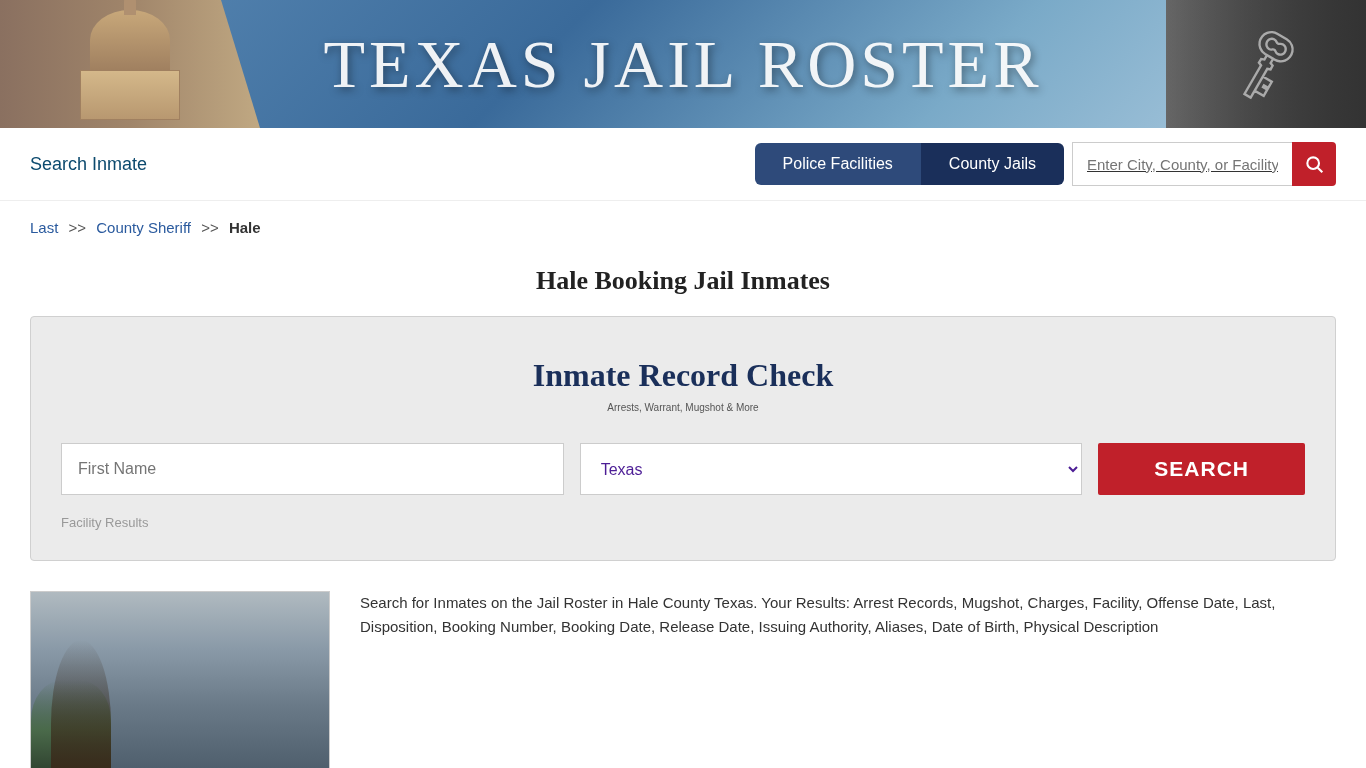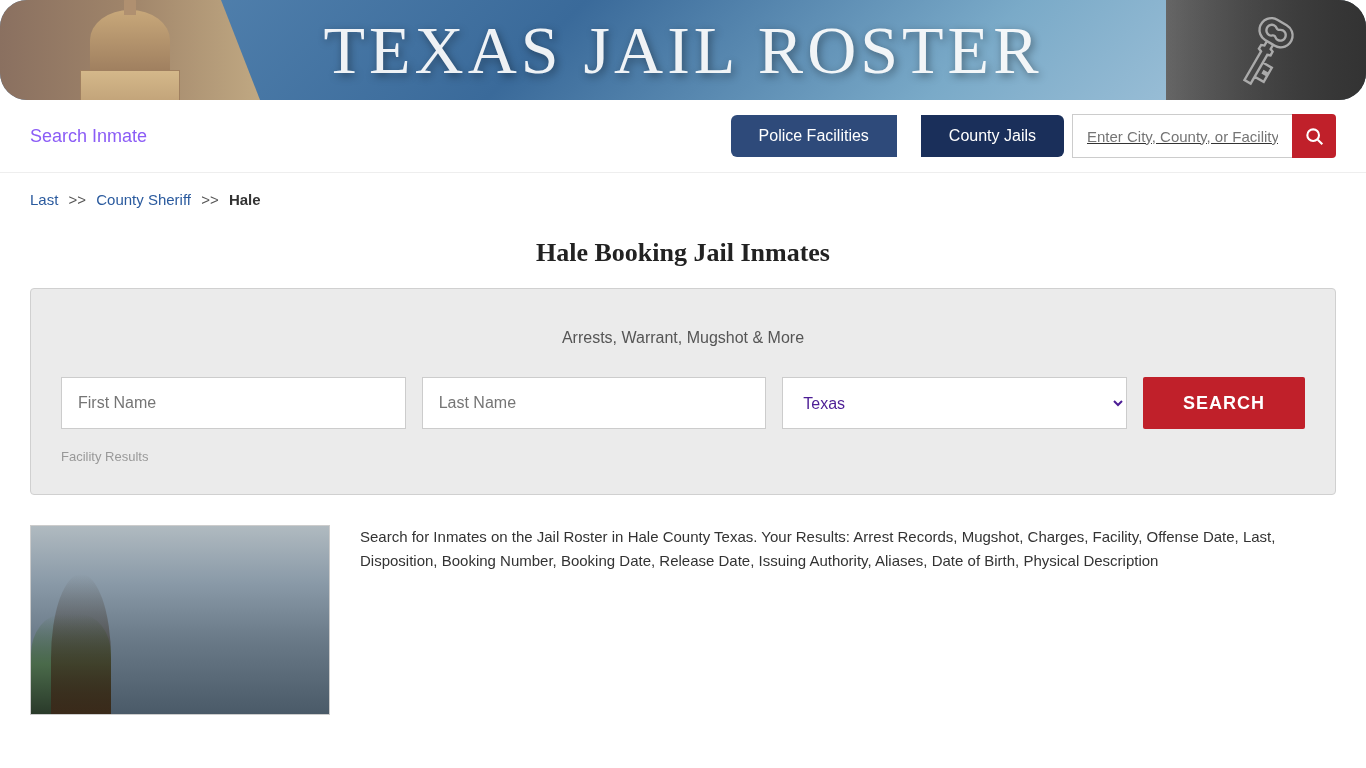"TEXAS JAIL ROSTER" .banner { border-radius: 27px -> none; height: 100px -> 128px }
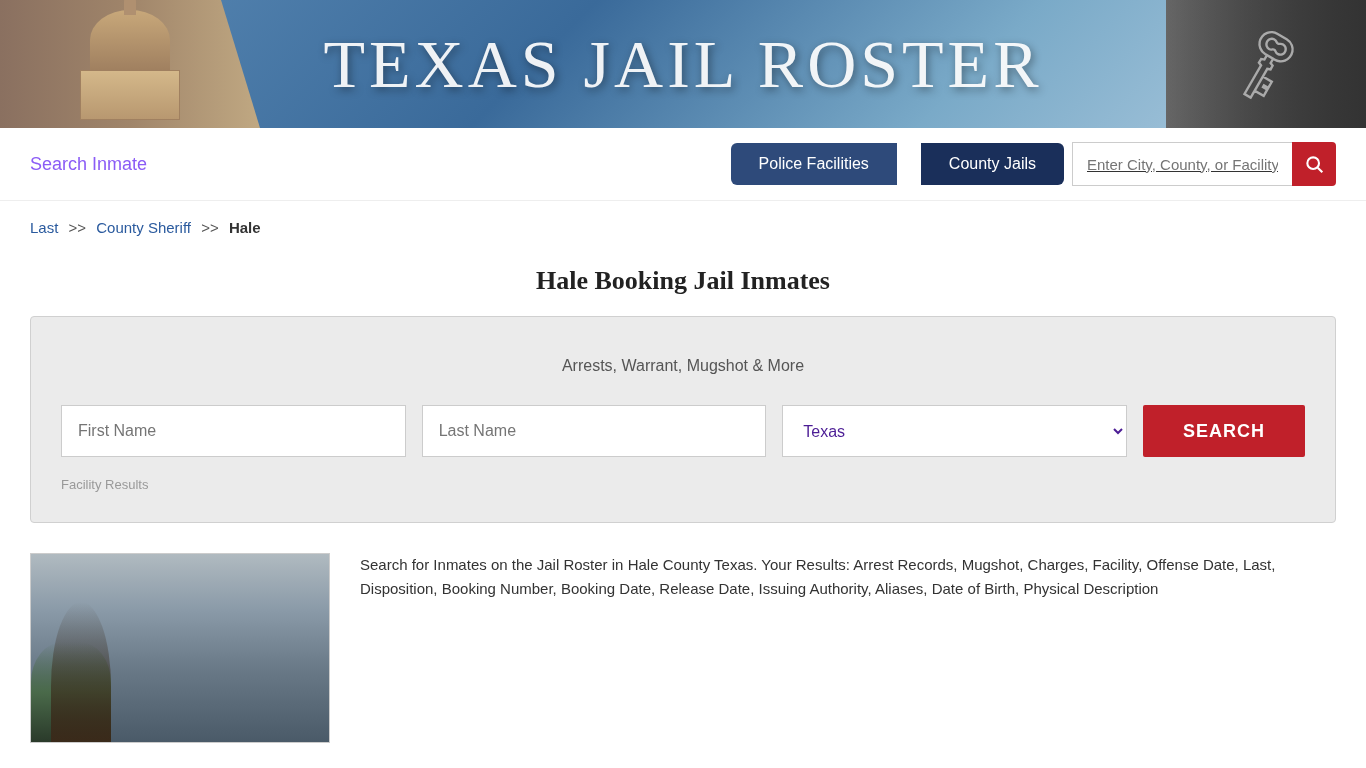"Search Inmate" .navbar-left { color: #8b5cf6 -> #0c4a6e }
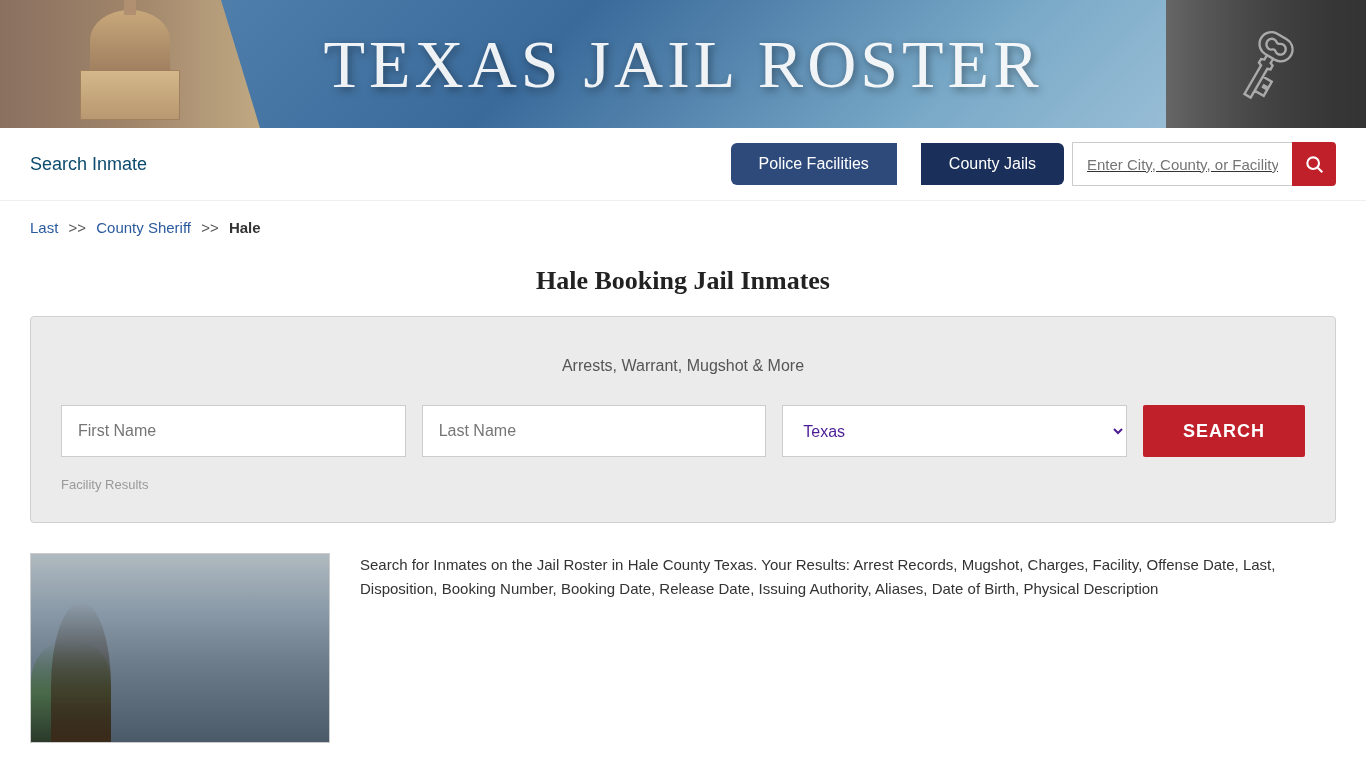"County Jails" .nav-btn-county { margin-left: 24px -> none }
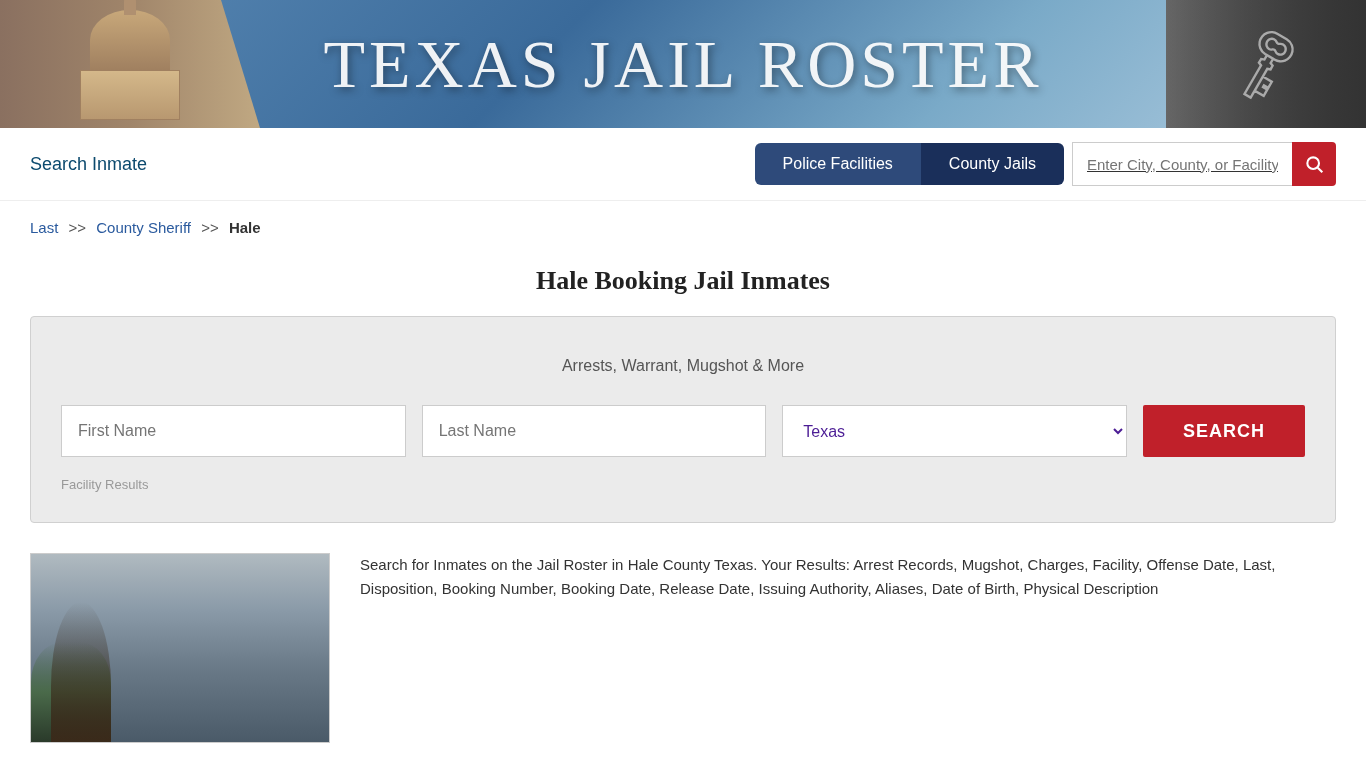"Inmate Record Check" div.record-check-title { html: none -> <div>Inmate Record Check</div> }
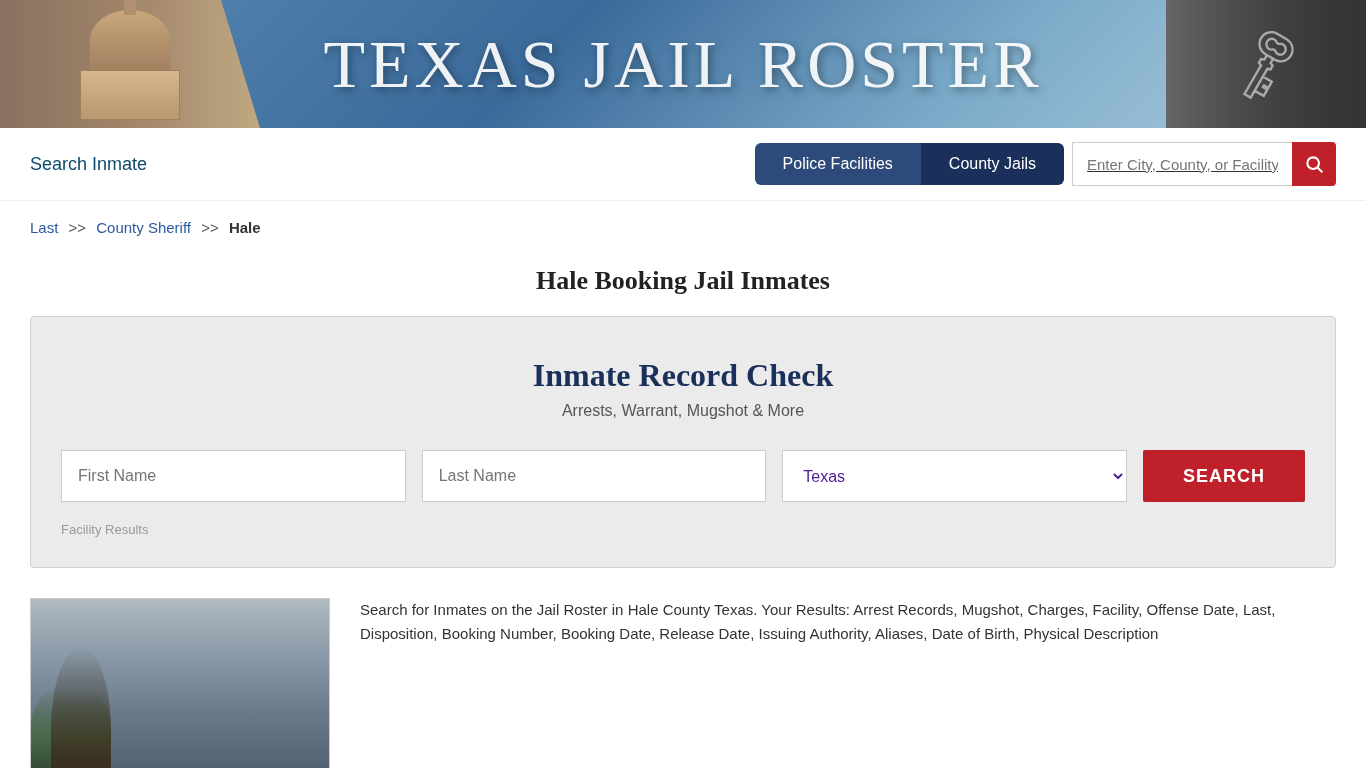"Arrests, Warrant, Mugshot & More" .record-check-subtitle { font-size: 16px -> 10px }
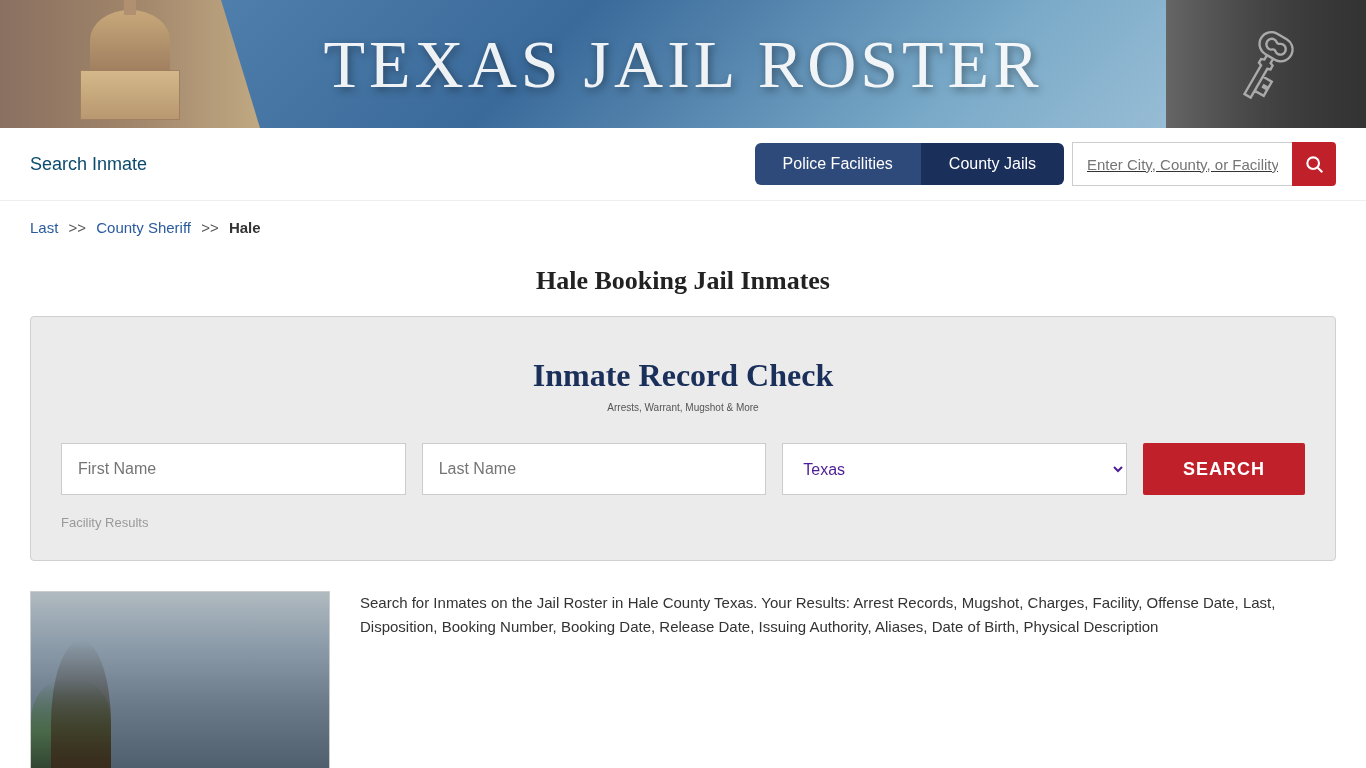"Last Name" input.record-input { html: <input> -> none }
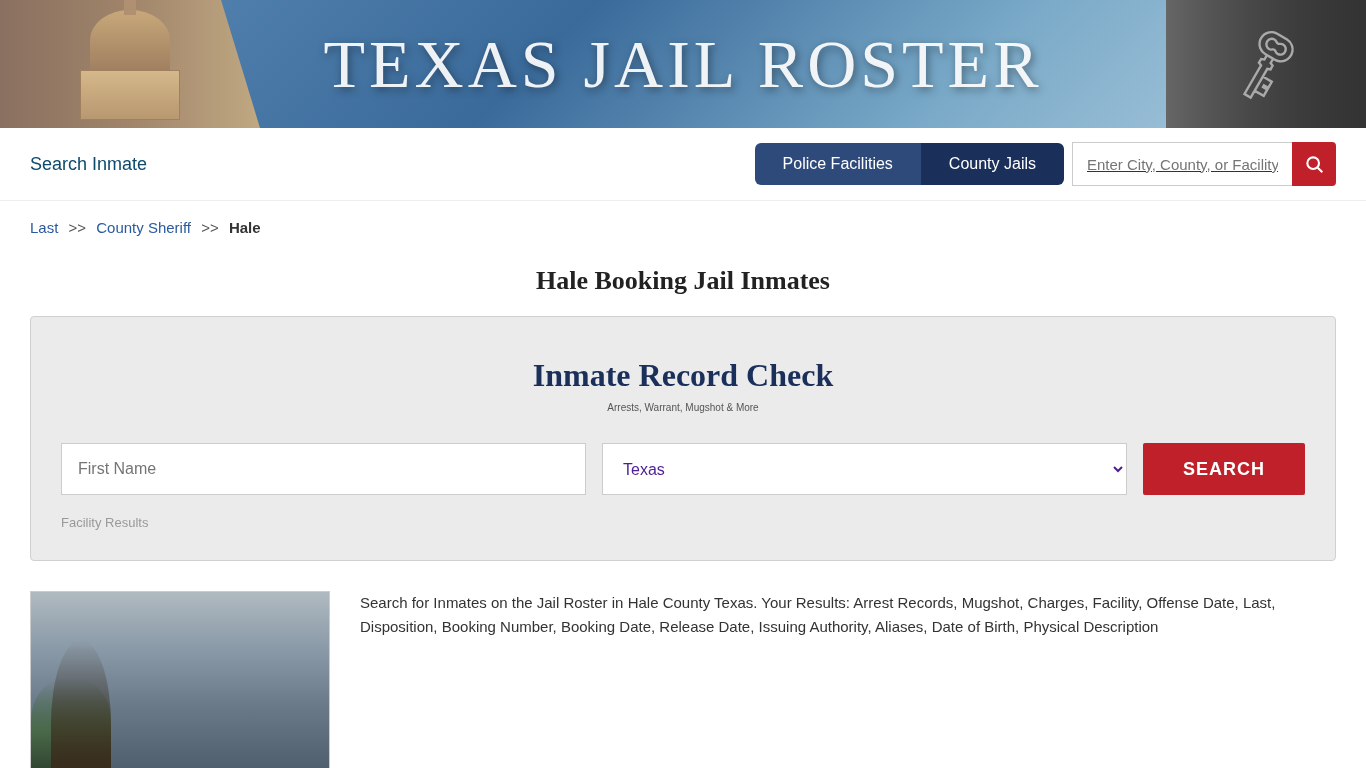"SEARCH" .record-search-btn { font-size: 18px -> 21px; padding: 0 40px -> 0 56px }
